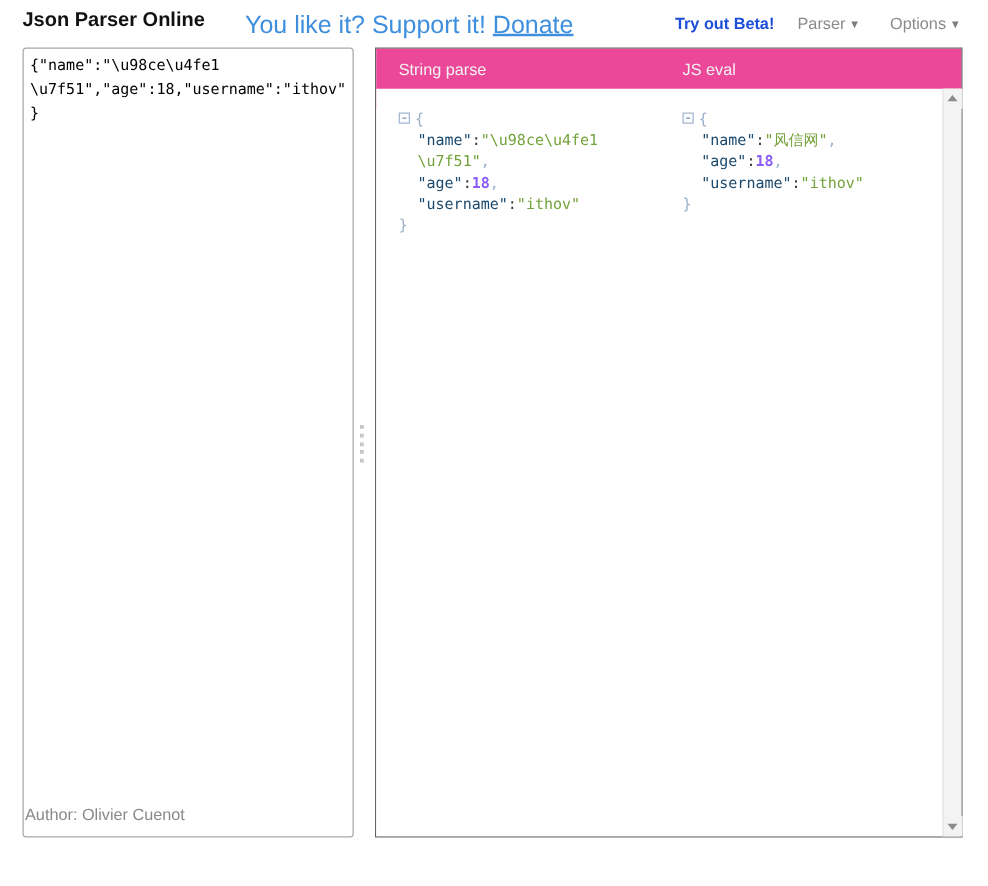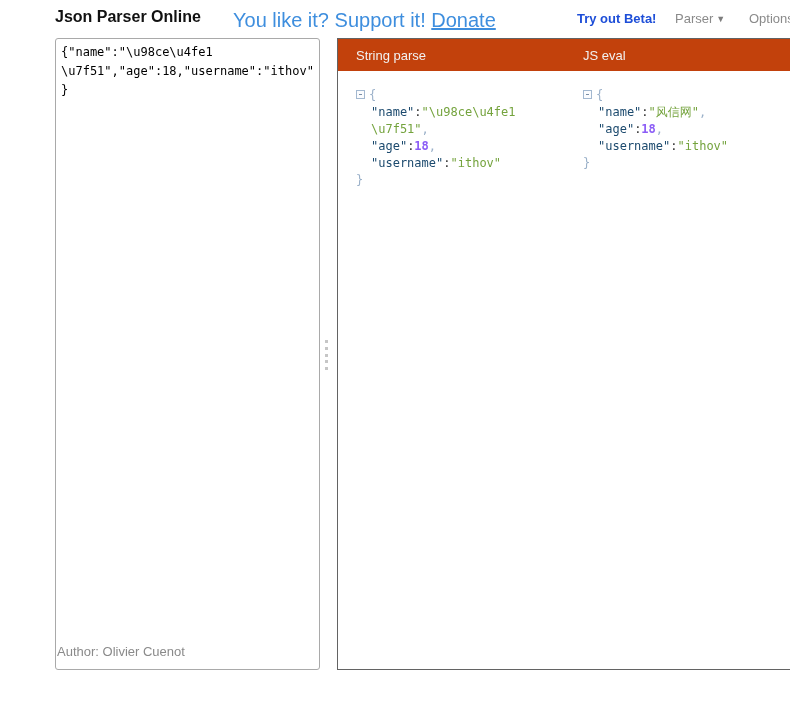"Json Parser Online" .page { margin-left: 37px -> none }
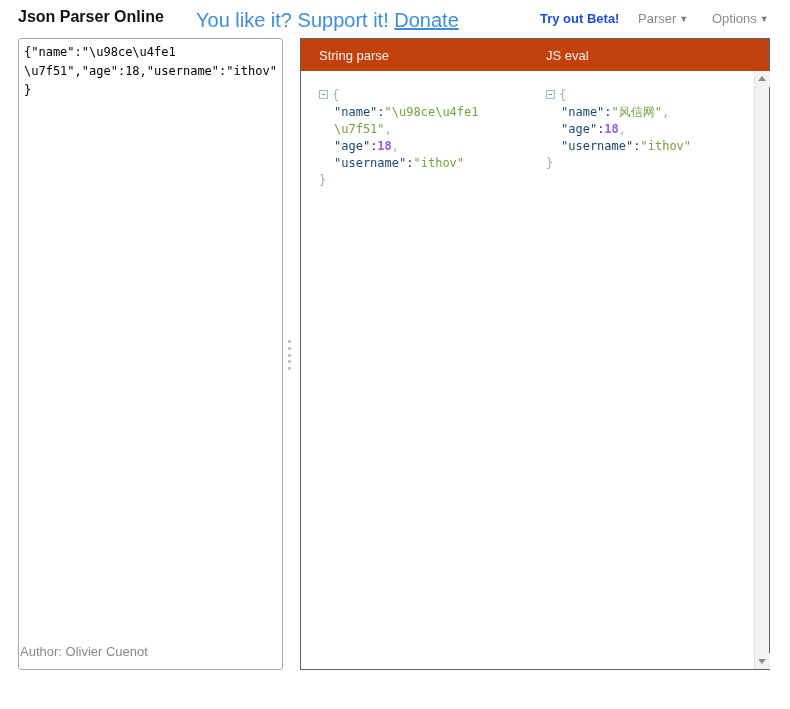"String parse" .panel-header { background: #c2410c -> #ec4899 }
